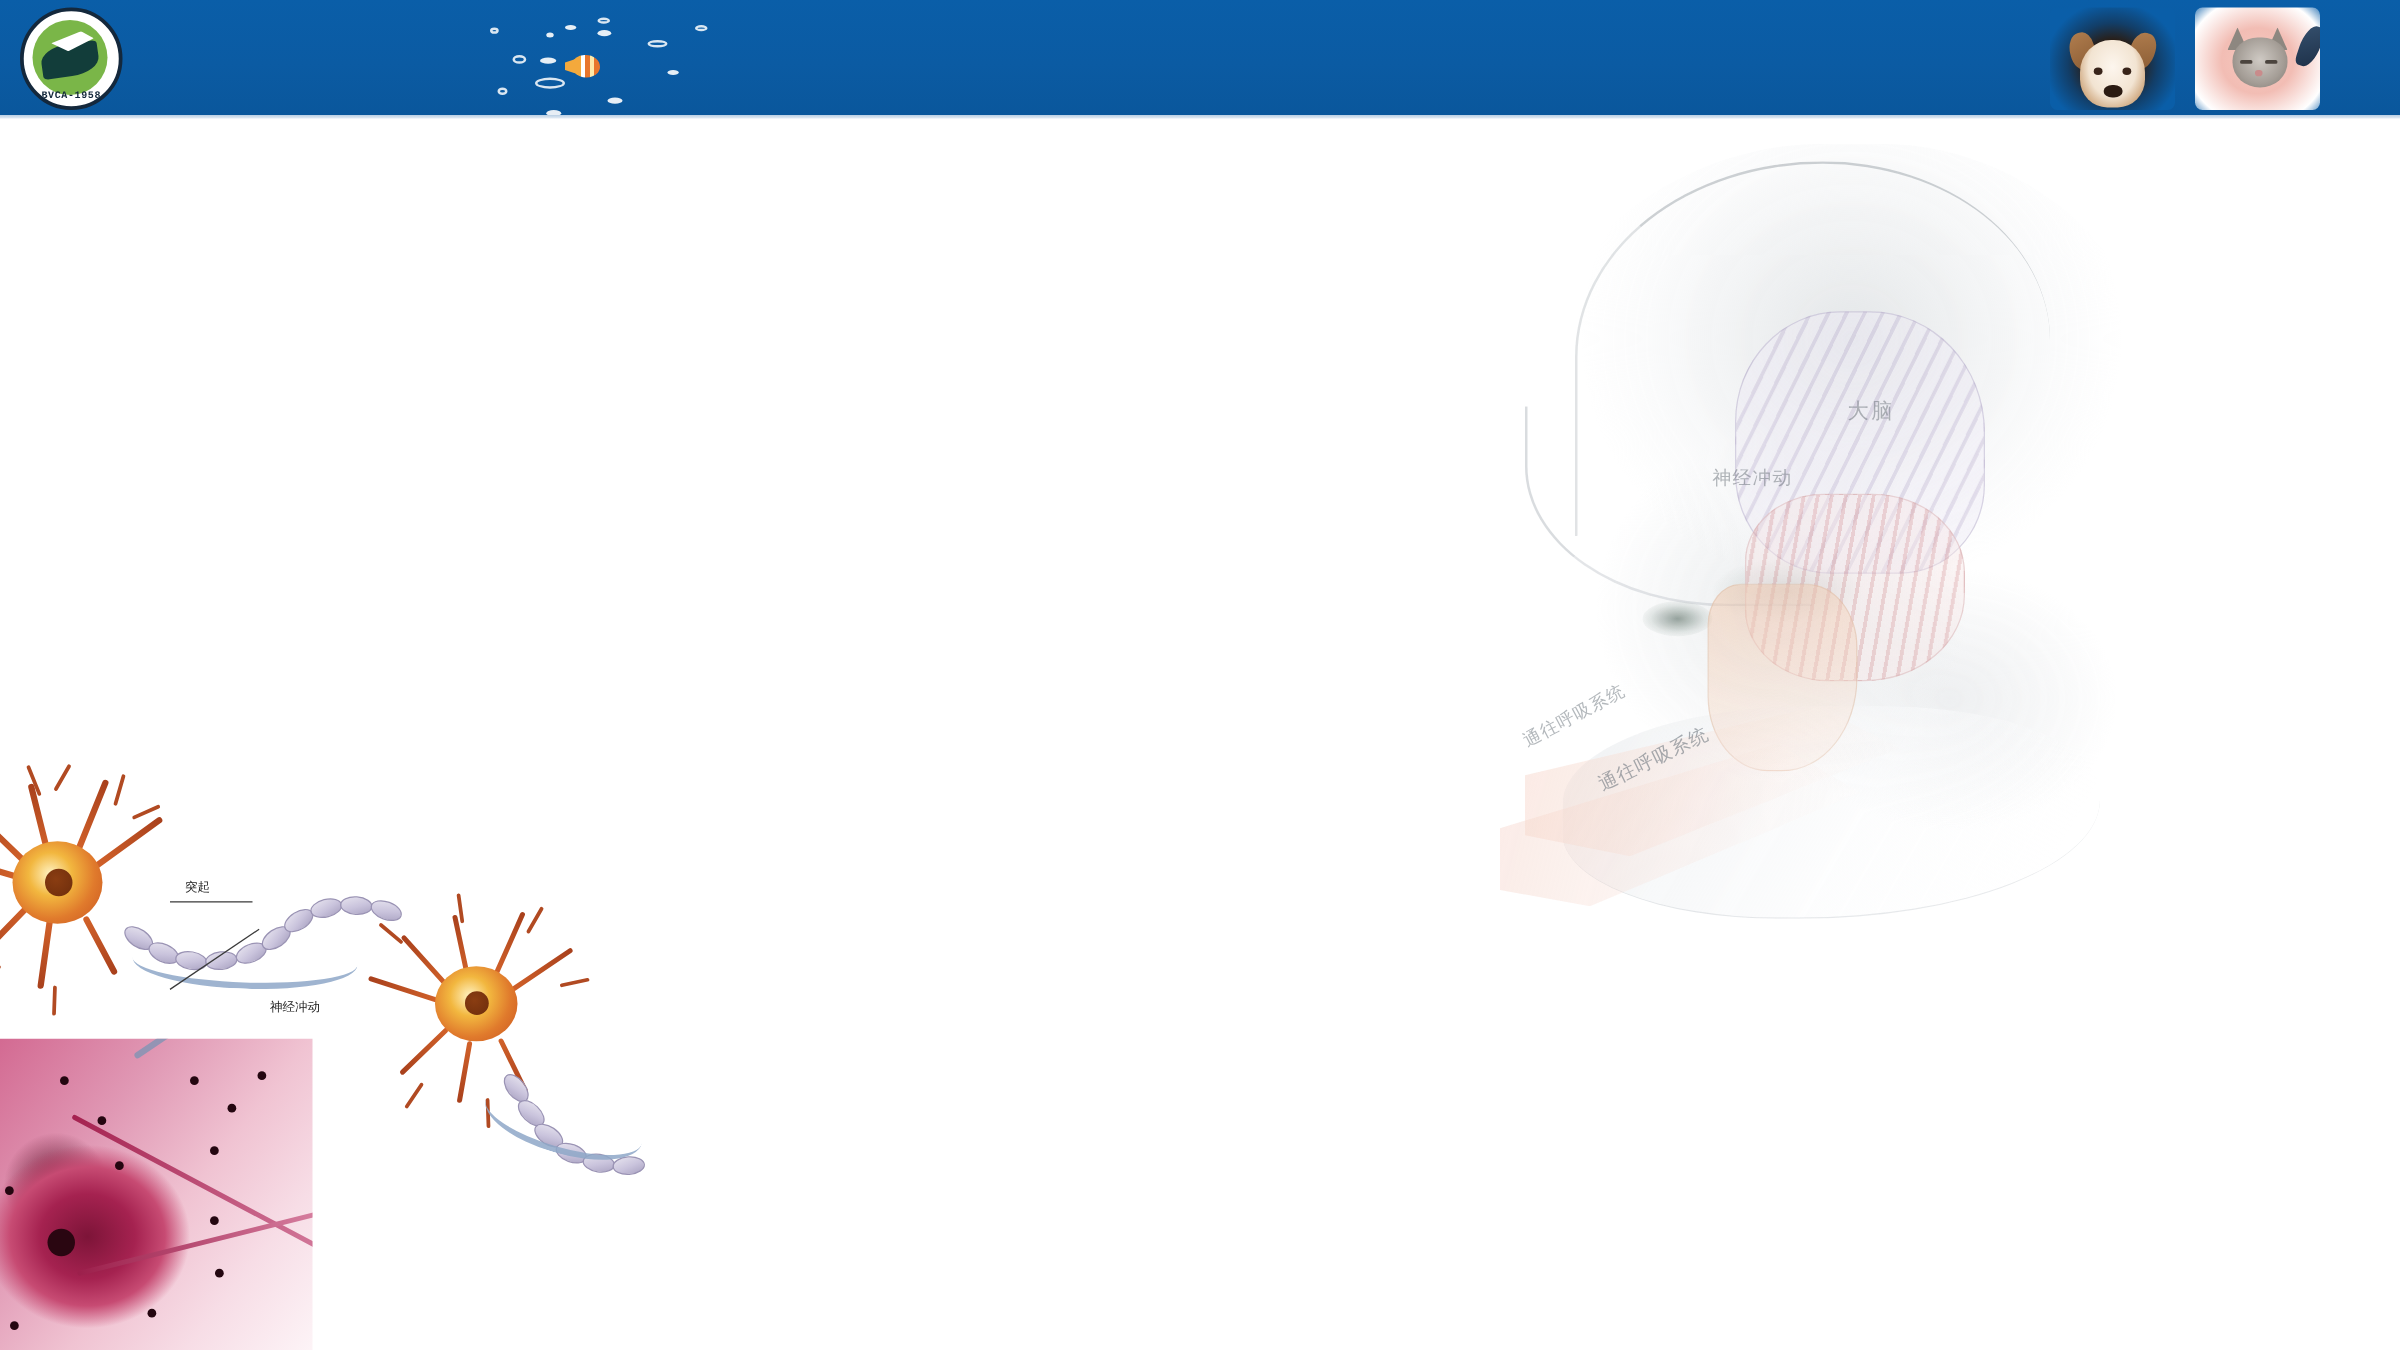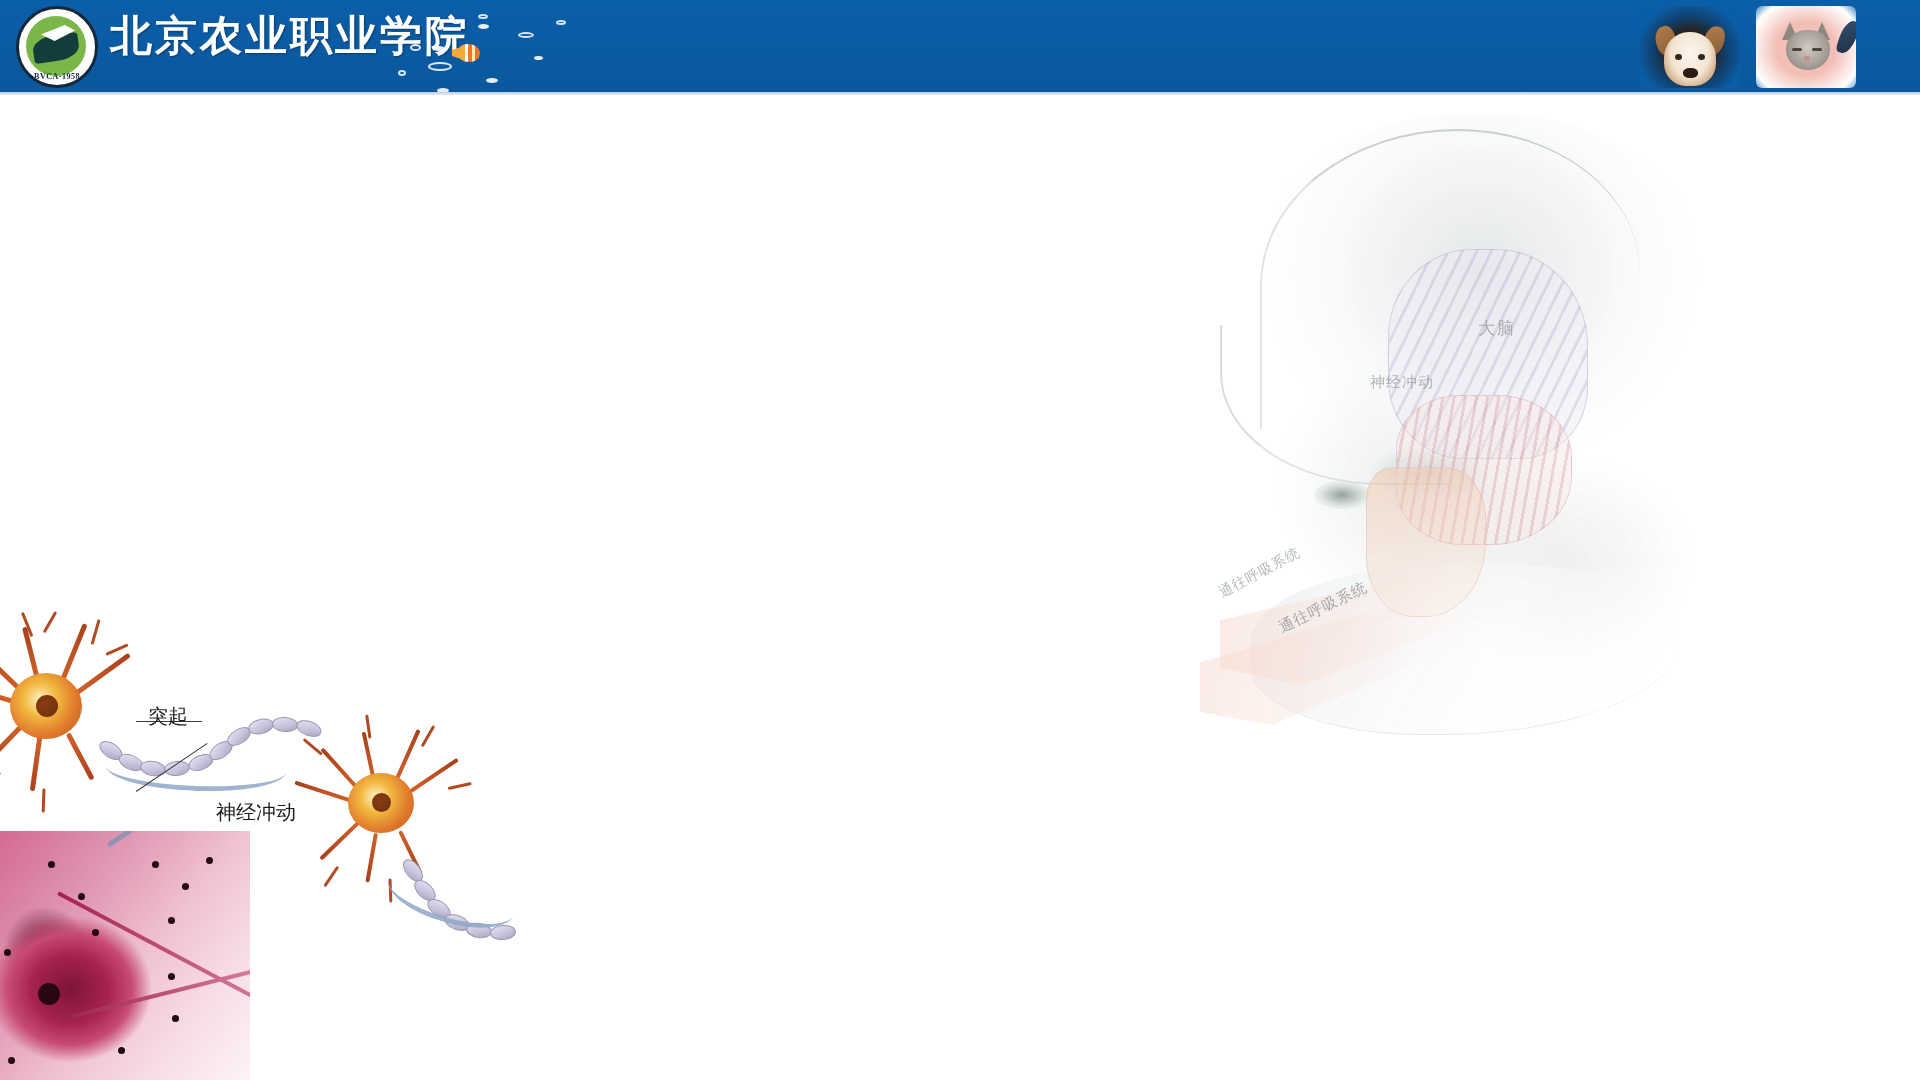"北京农业职业学院" div.cn-name { html: <div>北京农业职业学院</div> -> none }
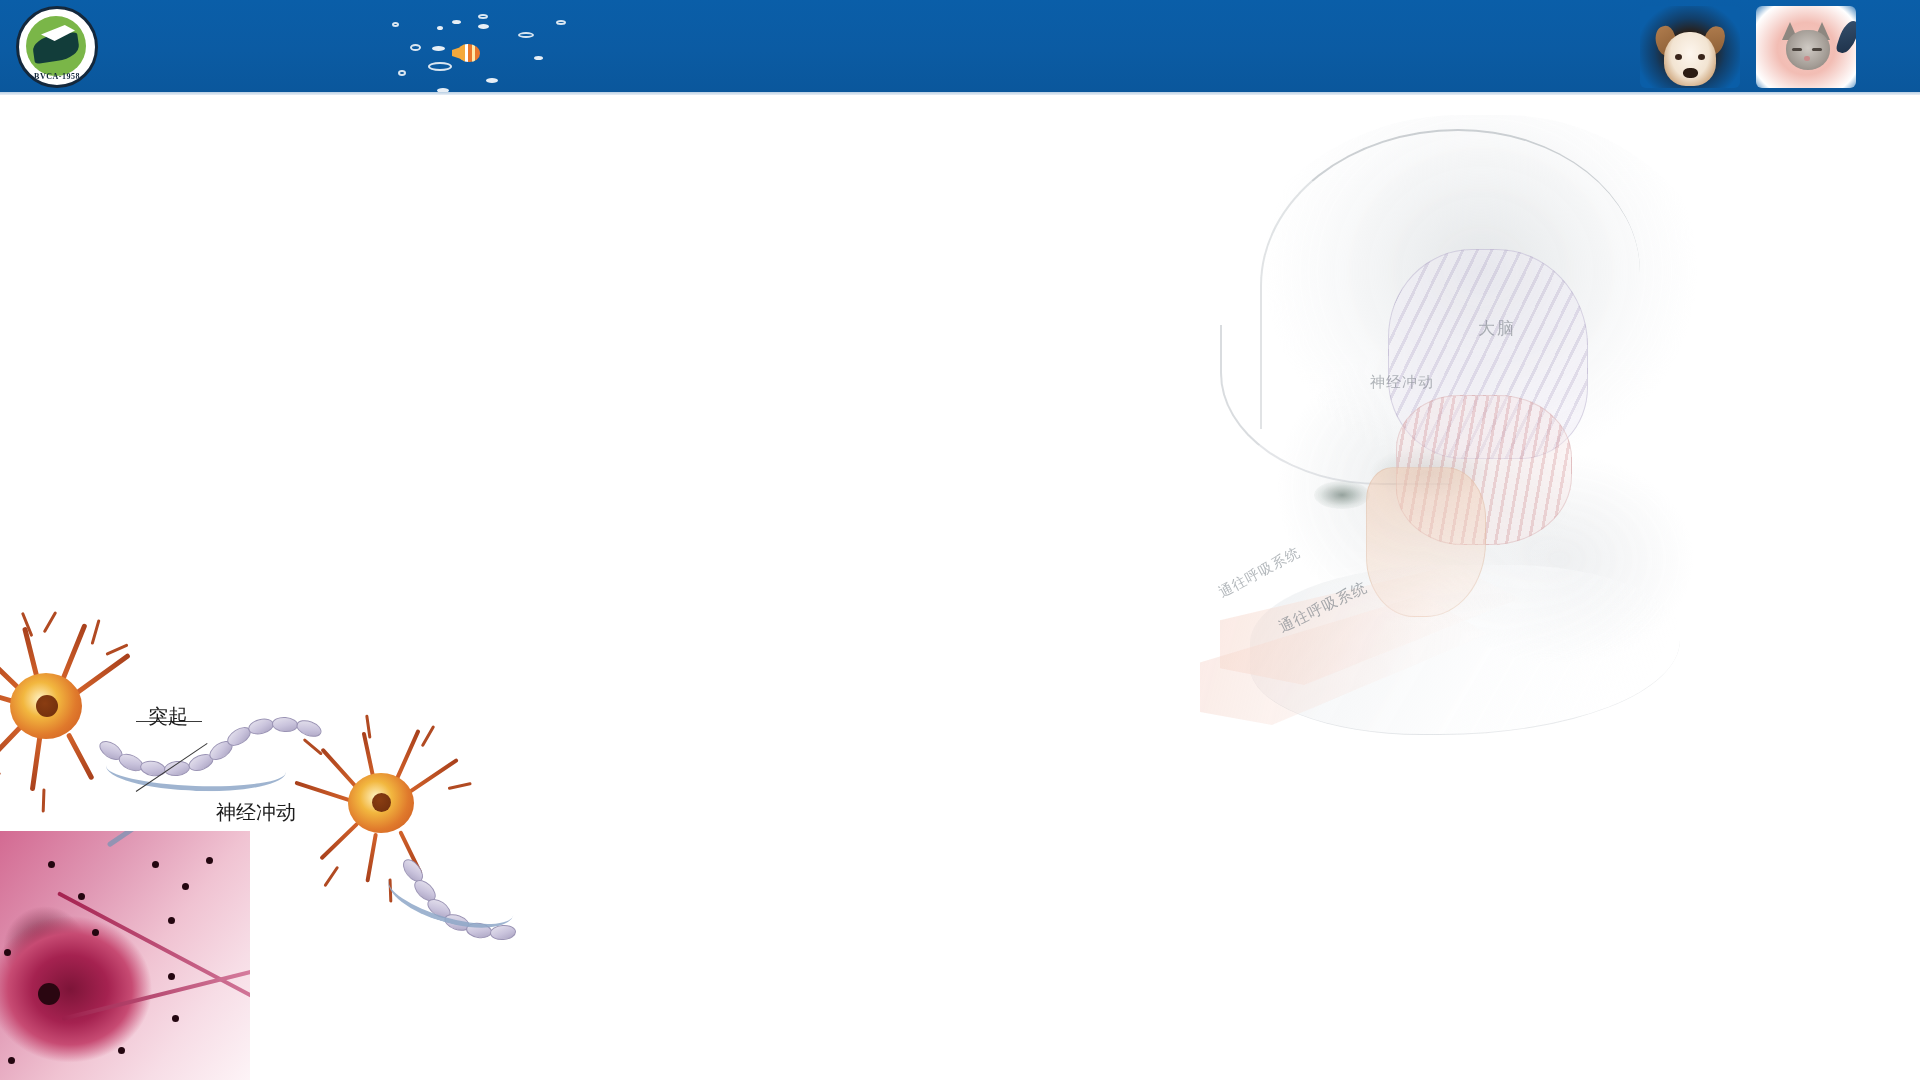"BVCA-1958" .emblem-bvca { font-family: Liberation Serif, serif -> Liberation Mono, monospace }
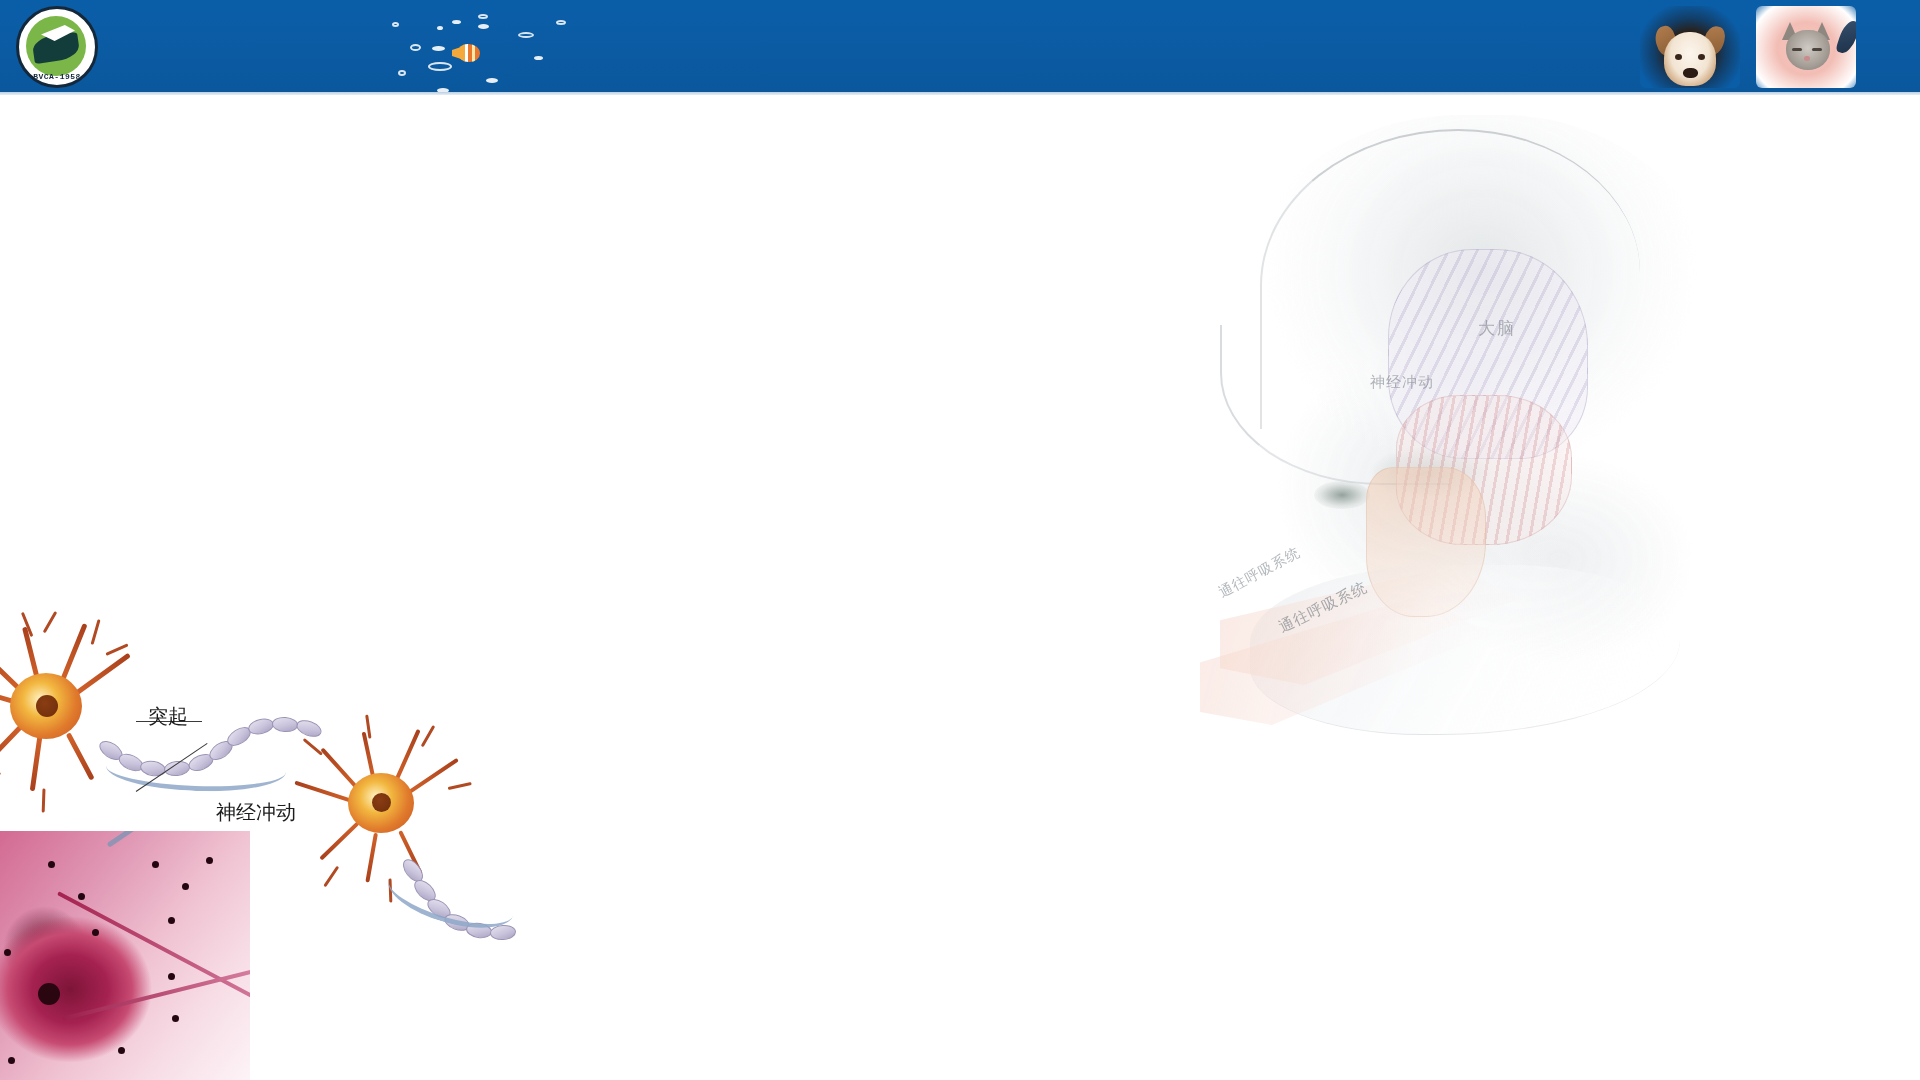"突起" .neuro-label { font-size: 20px -> 10px }
